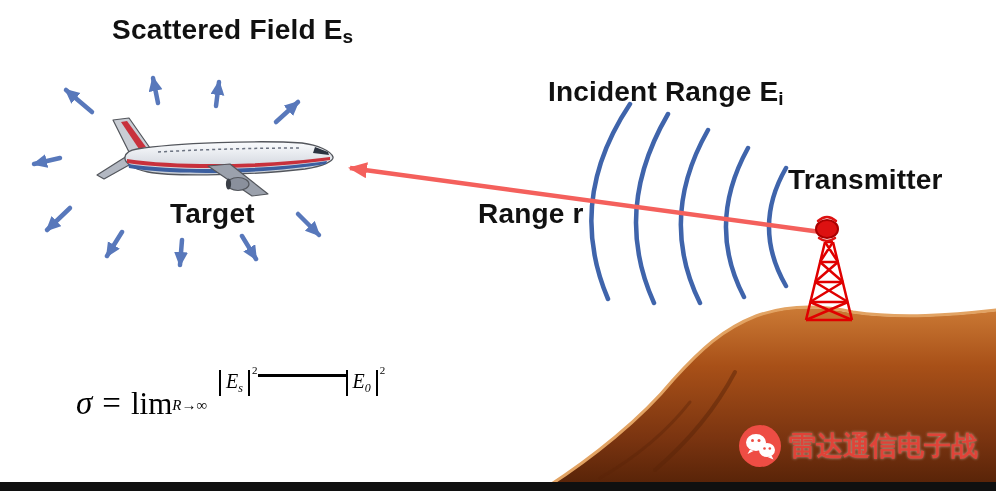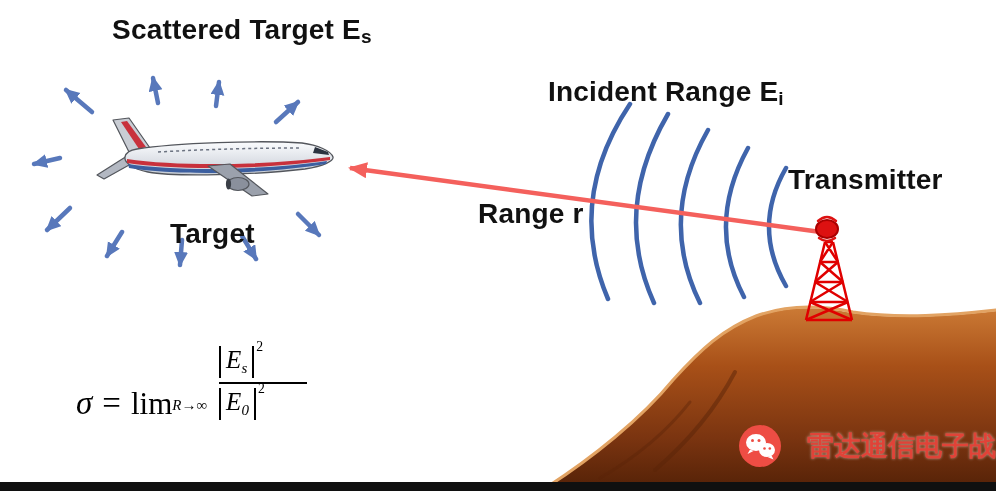"Scattered Target E" span { text: Target -> Field }
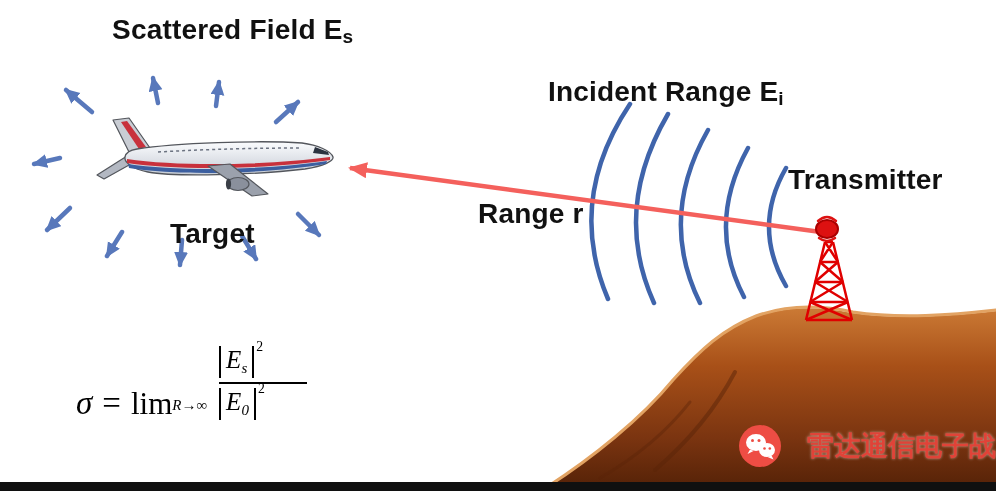"Target" .lbl-target { margin-top: 20px -> none }
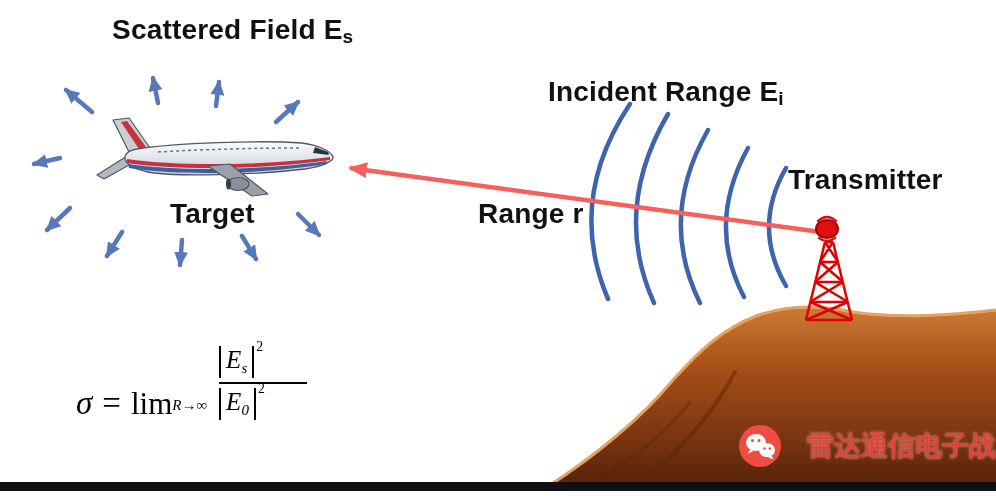"Es" .frac { align-items: flex-start -> flex-end; flex-direction: column -> row; font-size: 25px -> 20px }
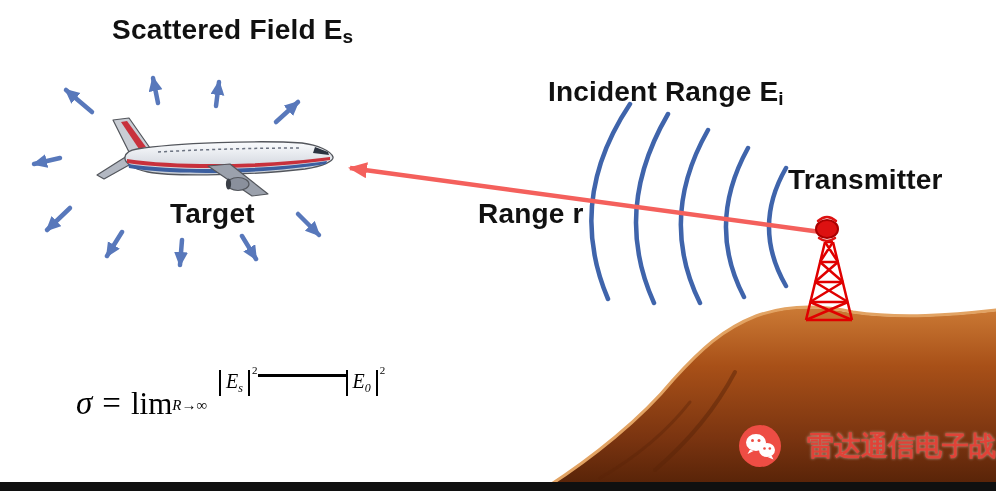"雷达通信电子战" .watermark { gap: 25px -> 7px }
